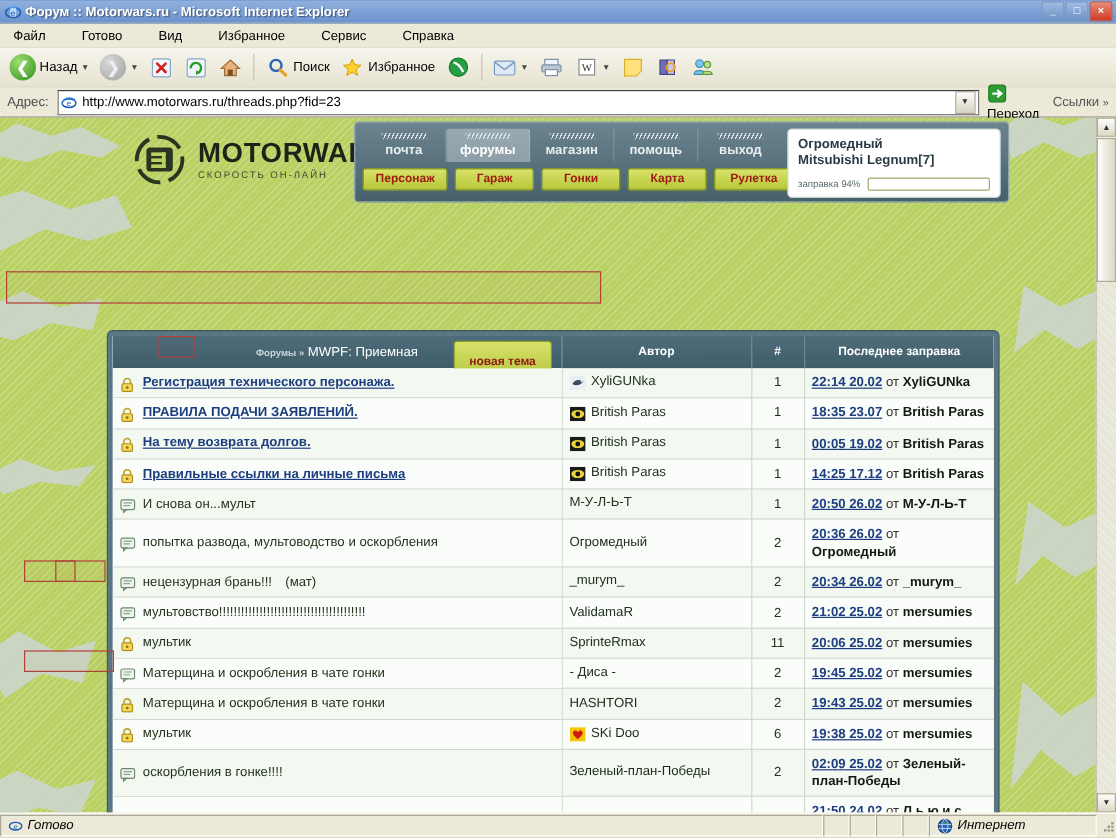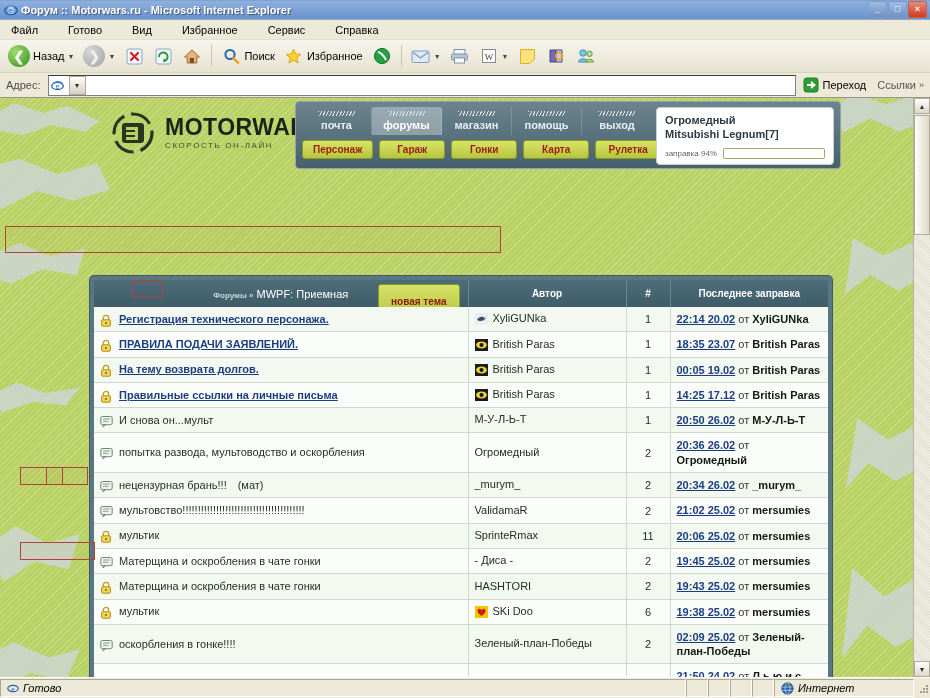"http://www.motorwars.ru/threads.php?fid=" span.addr-url { html: none -> <span>http://www.motorwars.ru/threads.php?fid=23</span> }
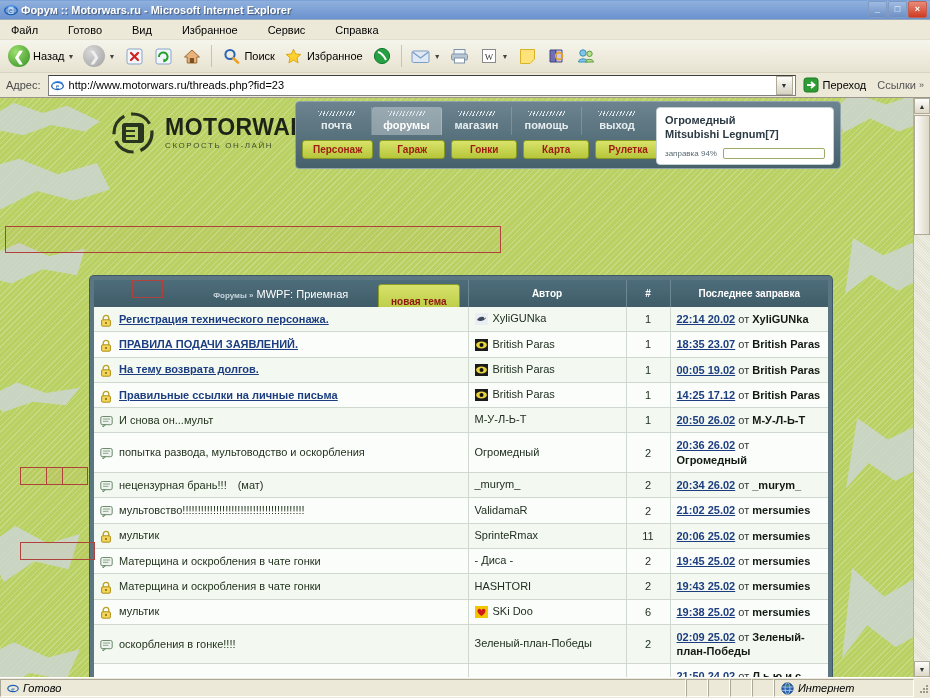"Переход" .go-btn { align-items: center -> none; flex-direction: none -> column }
